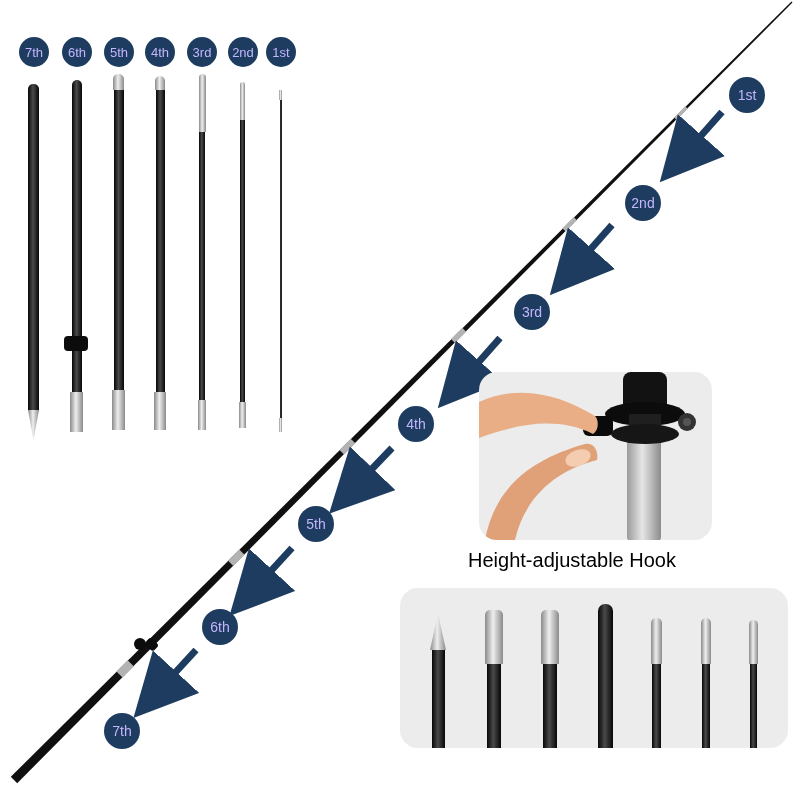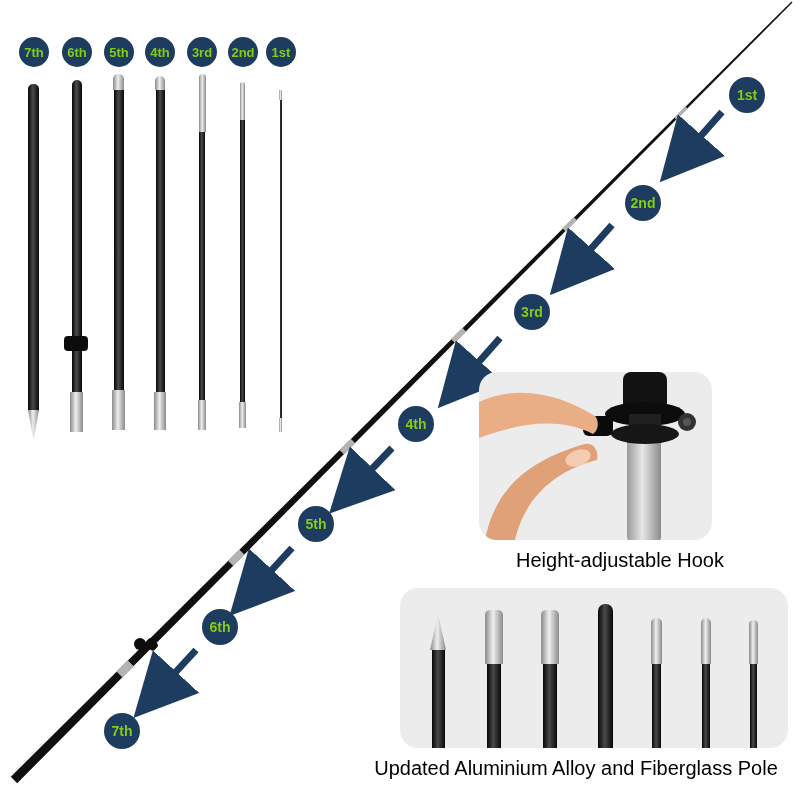"7th" .badge { color: #84cc16 -> #c4b5fd; font-weight: 700 -> 400 }
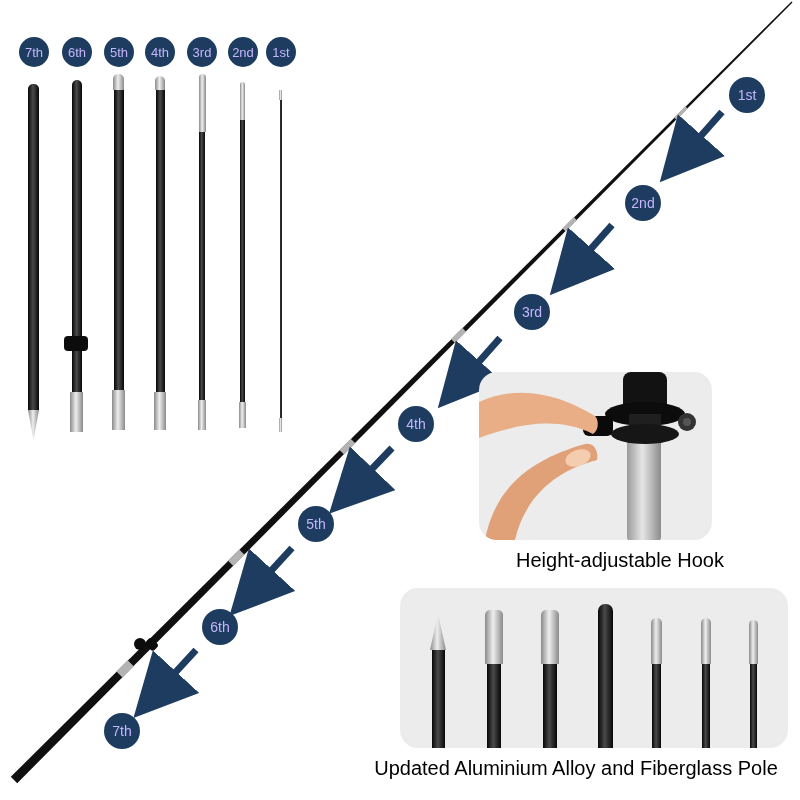"Height-adjustable Hook" div.caption { left: 480px -> 432px }
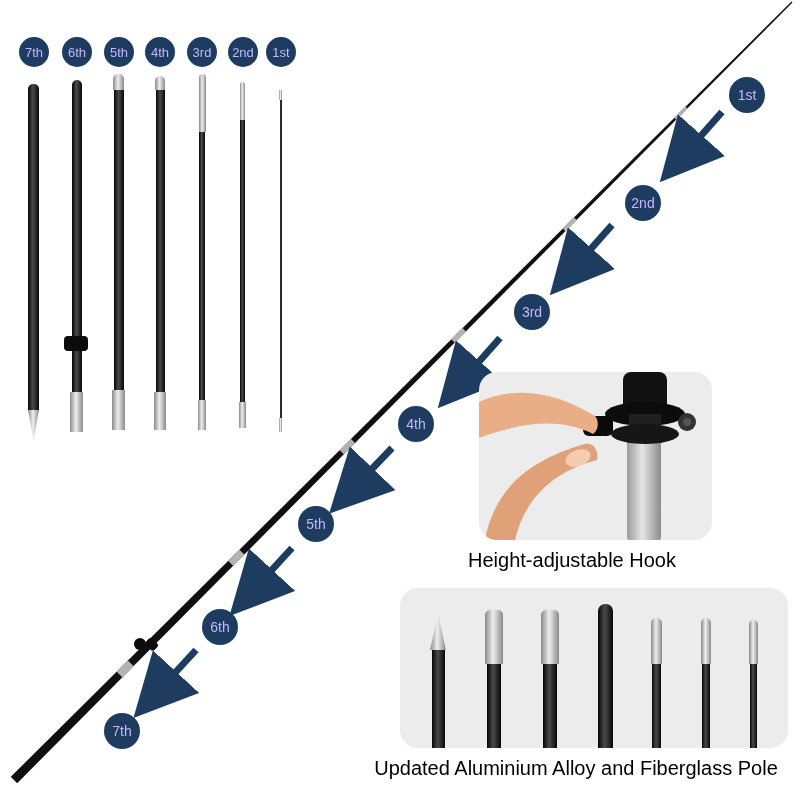"Updated Aluminium Alloy and Fiberglass" div.caption { html: <div>Updated Aluminium Alloy and Fiberglass Pole</div> -> none }
